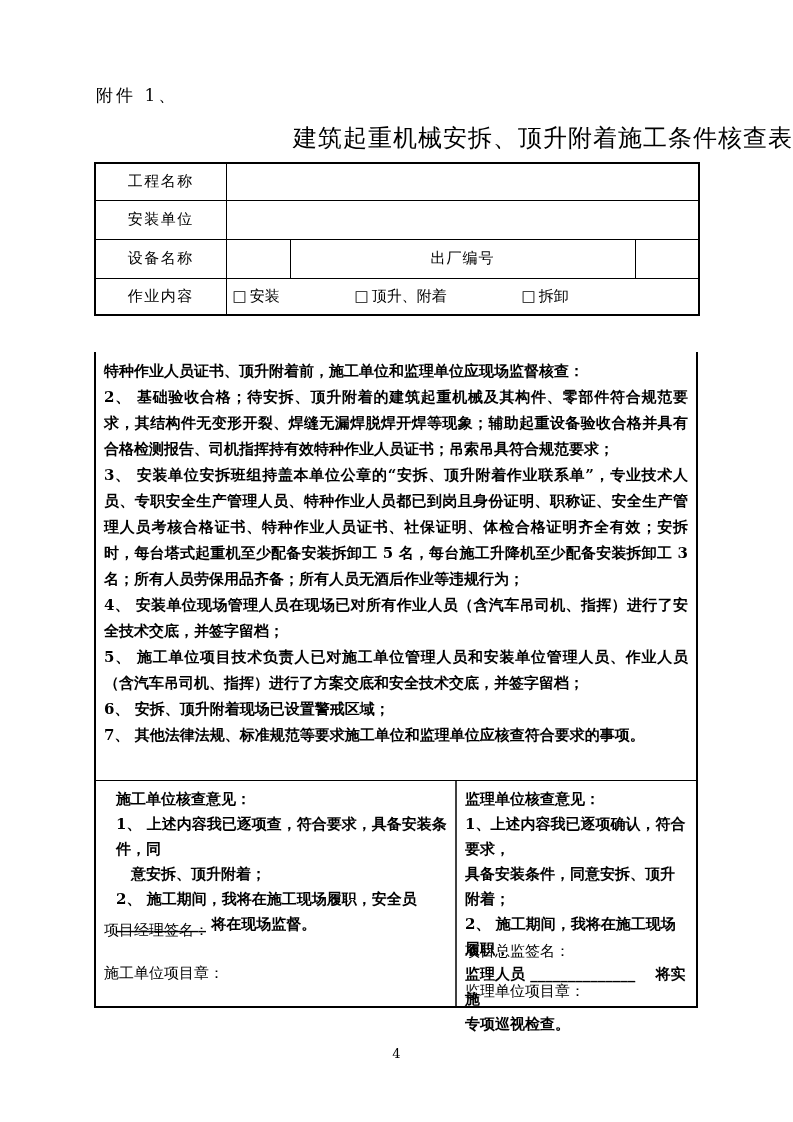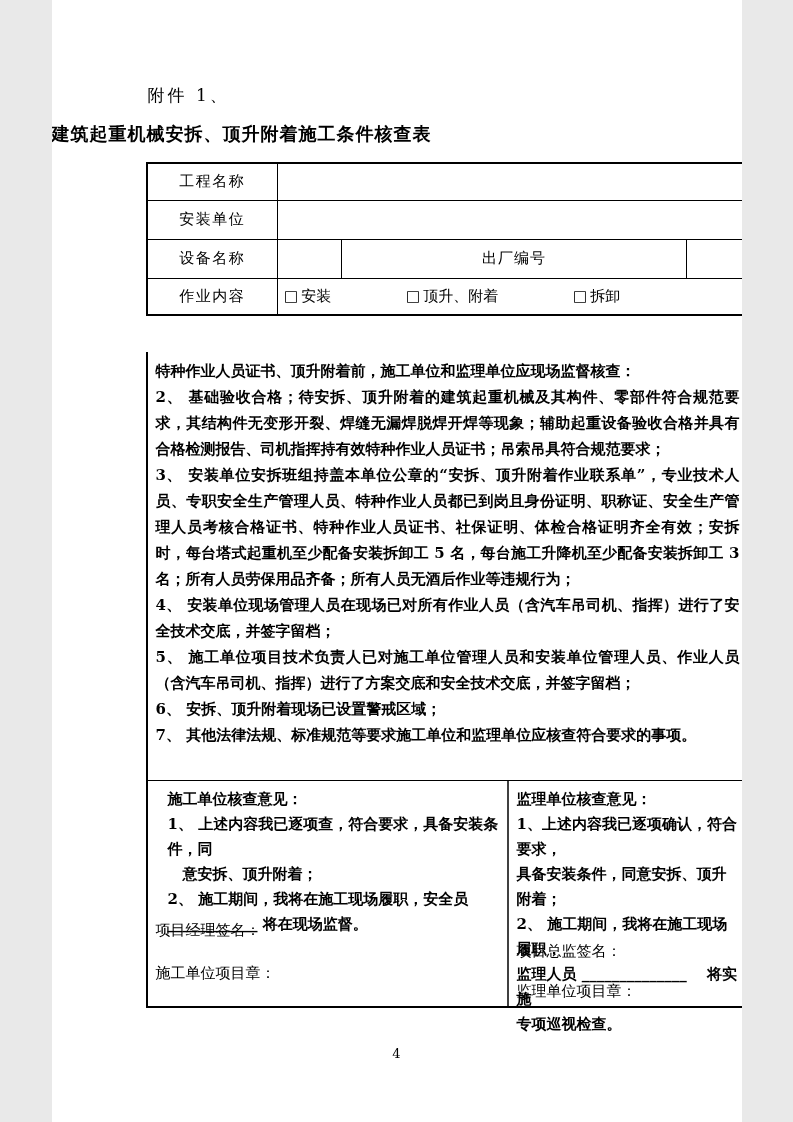"附件 1、" .page { width: 690px -> 793px }
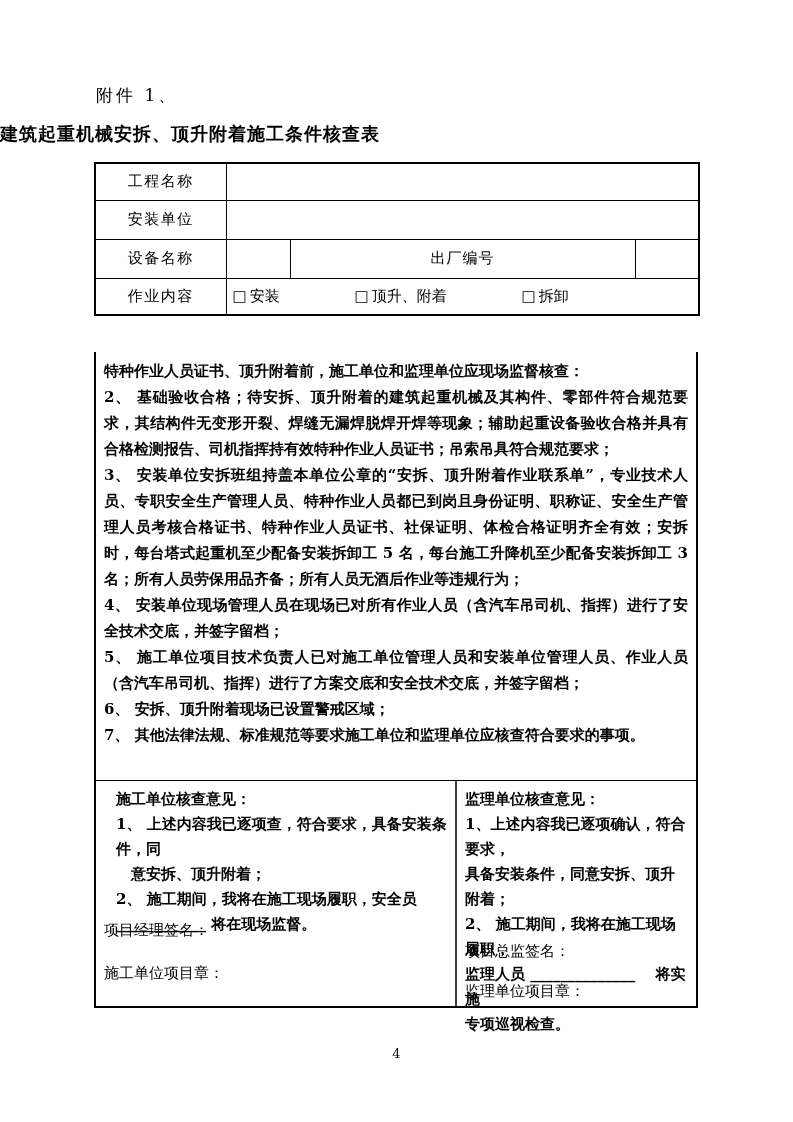"建筑起重机械安拆、顶升附着施工条件核查表" .doc-title { font-size: 18px -> 24px; font-weight: 700 -> 400; text-align: left -> right }
